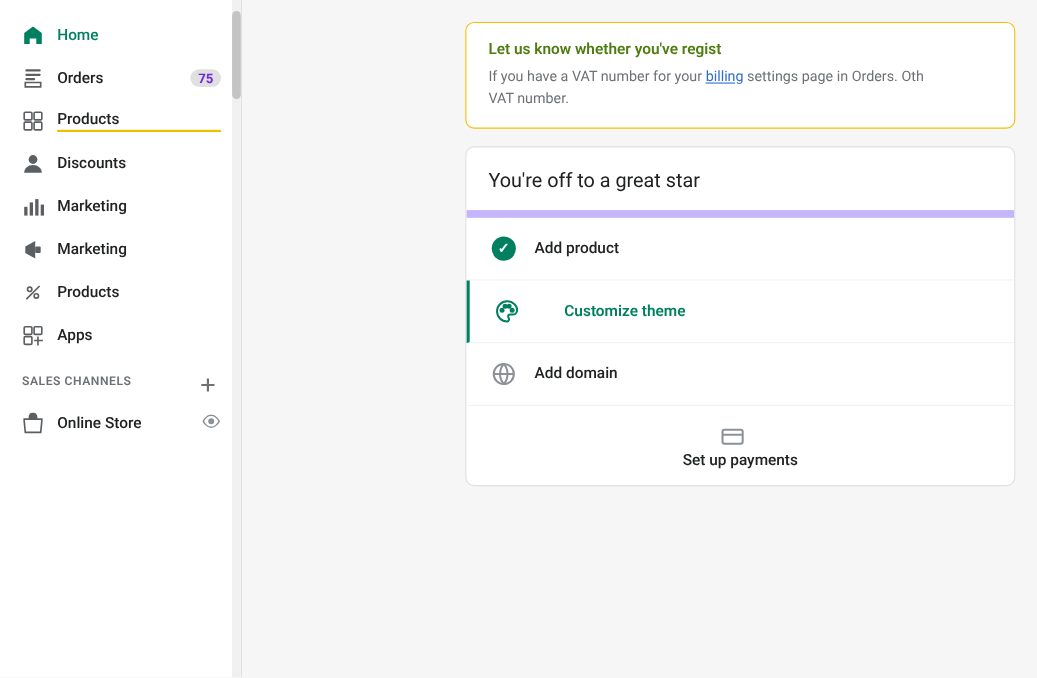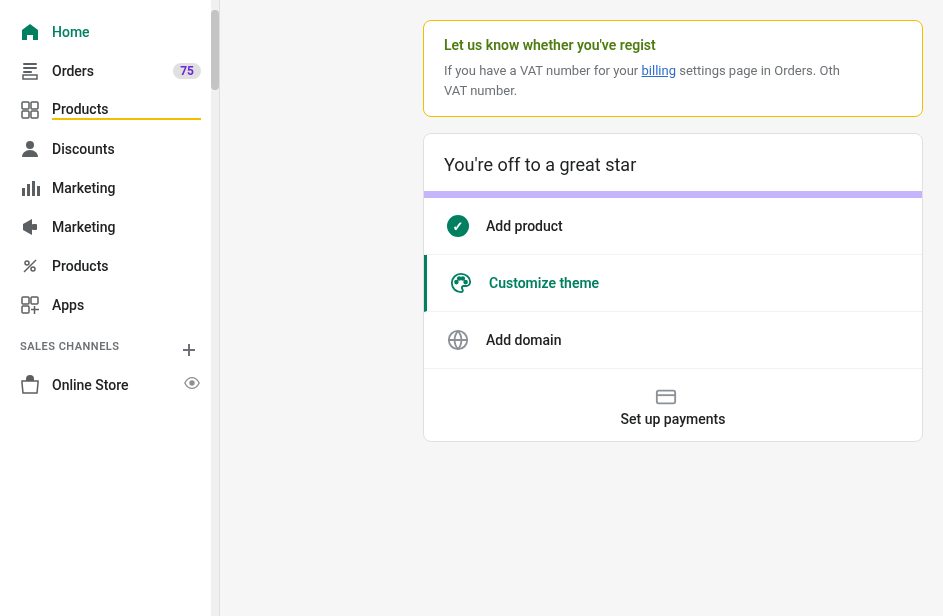"Customize theme" .checklist-item.active .item-label { margin-left: none -> 24px }
